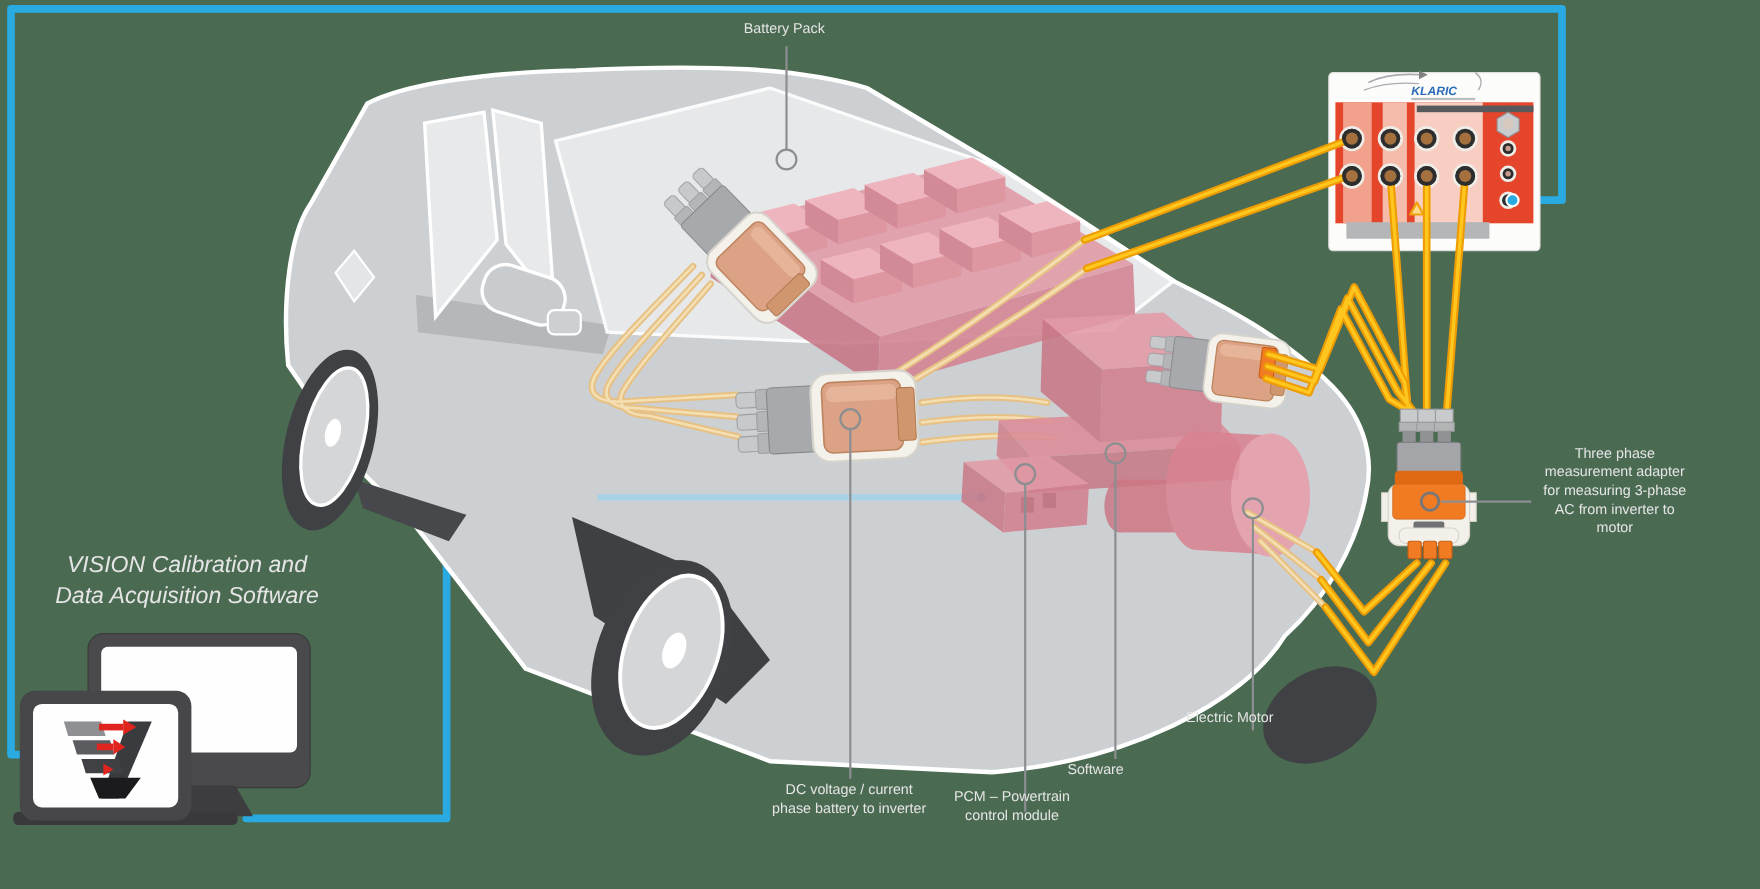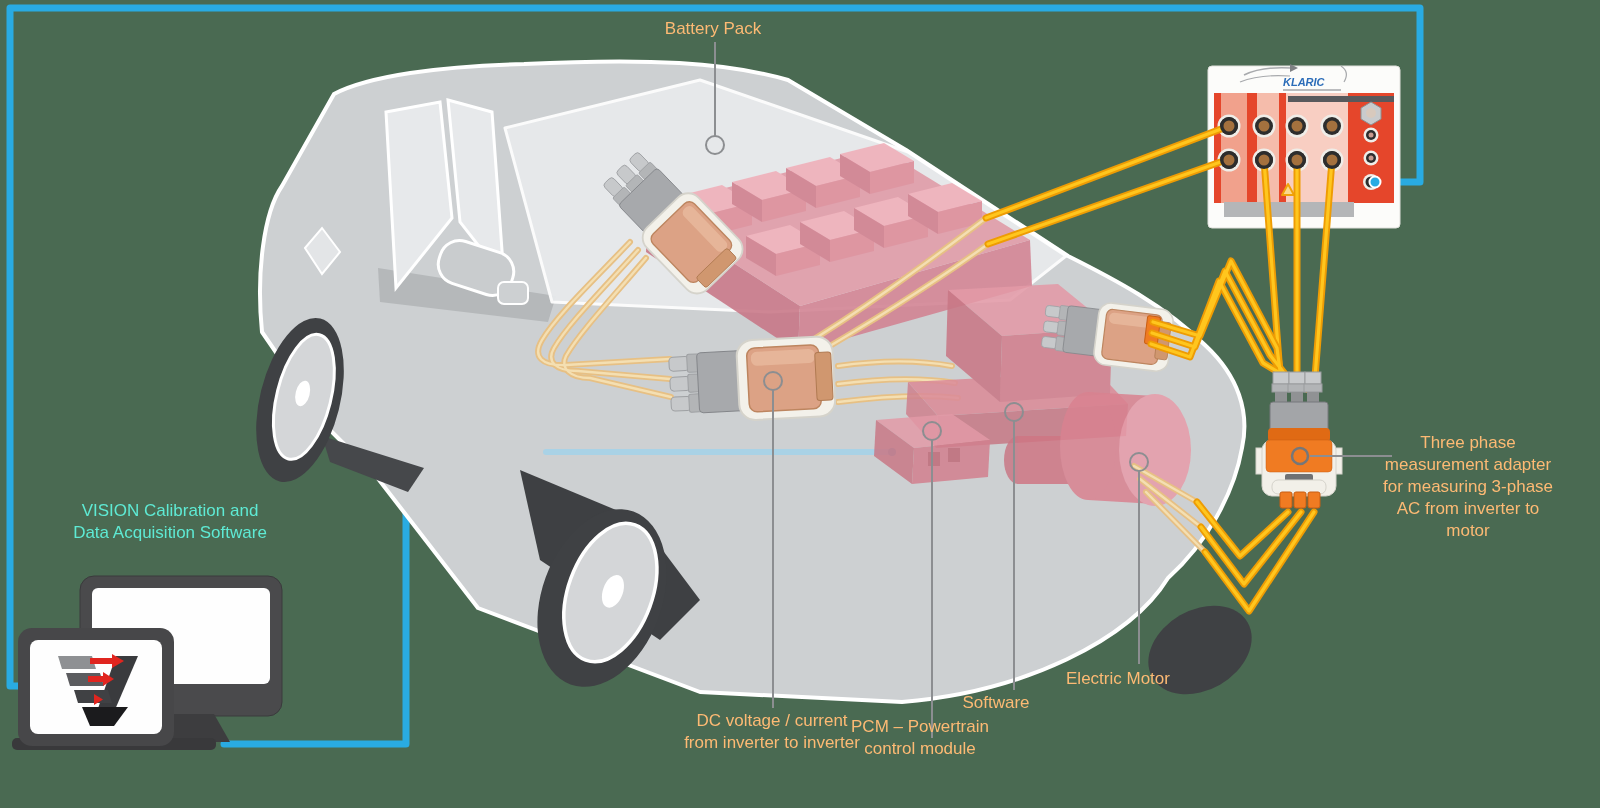"Battery Pack" .label { color: #fdba74 -> #e5e5e5; font-size: 17px -> 13px }
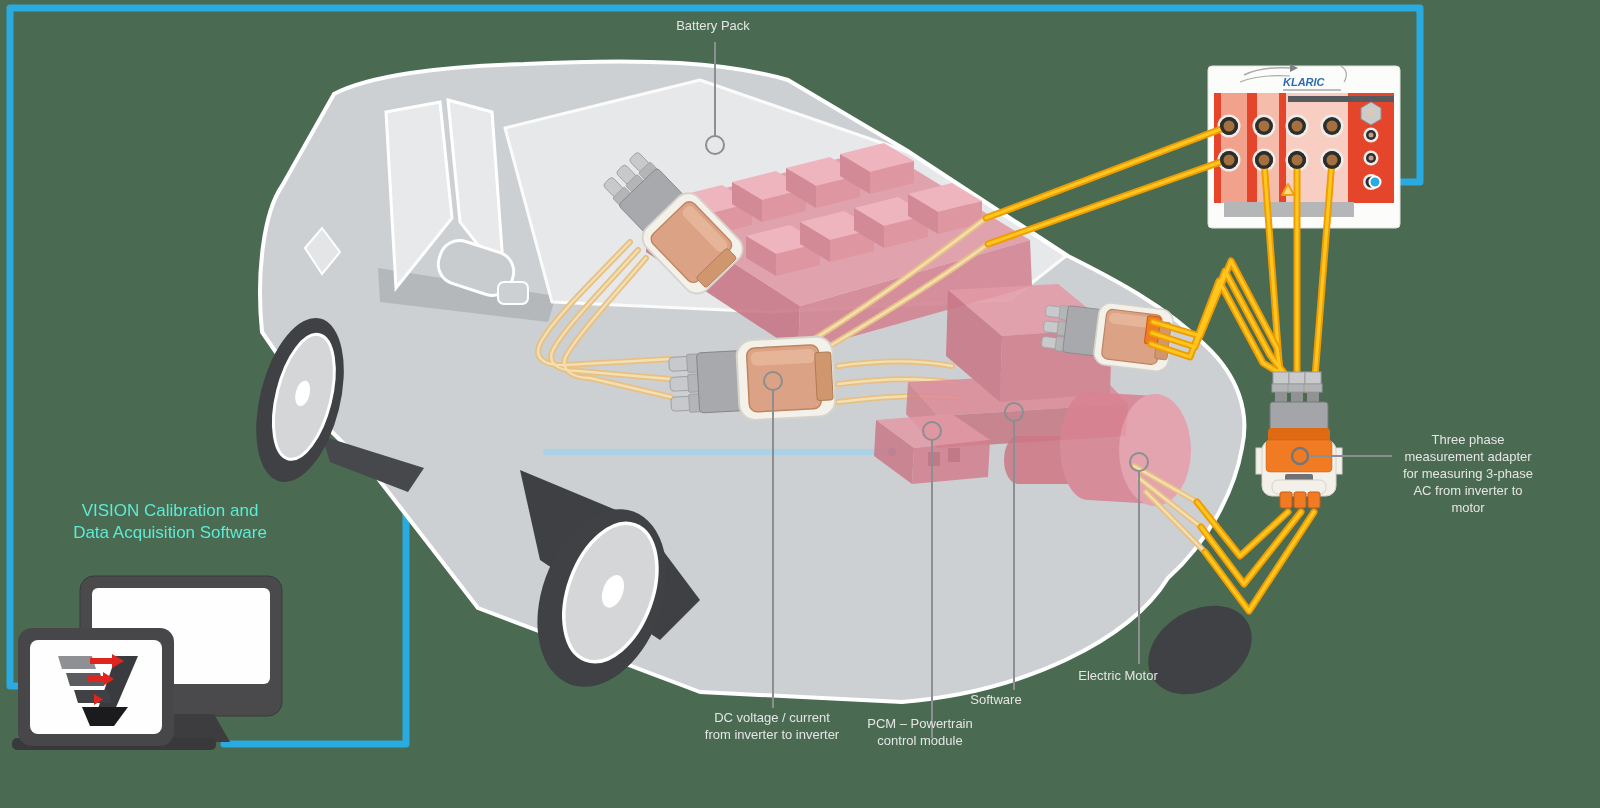"Three phase" div.label { top: 432px -> 404px }
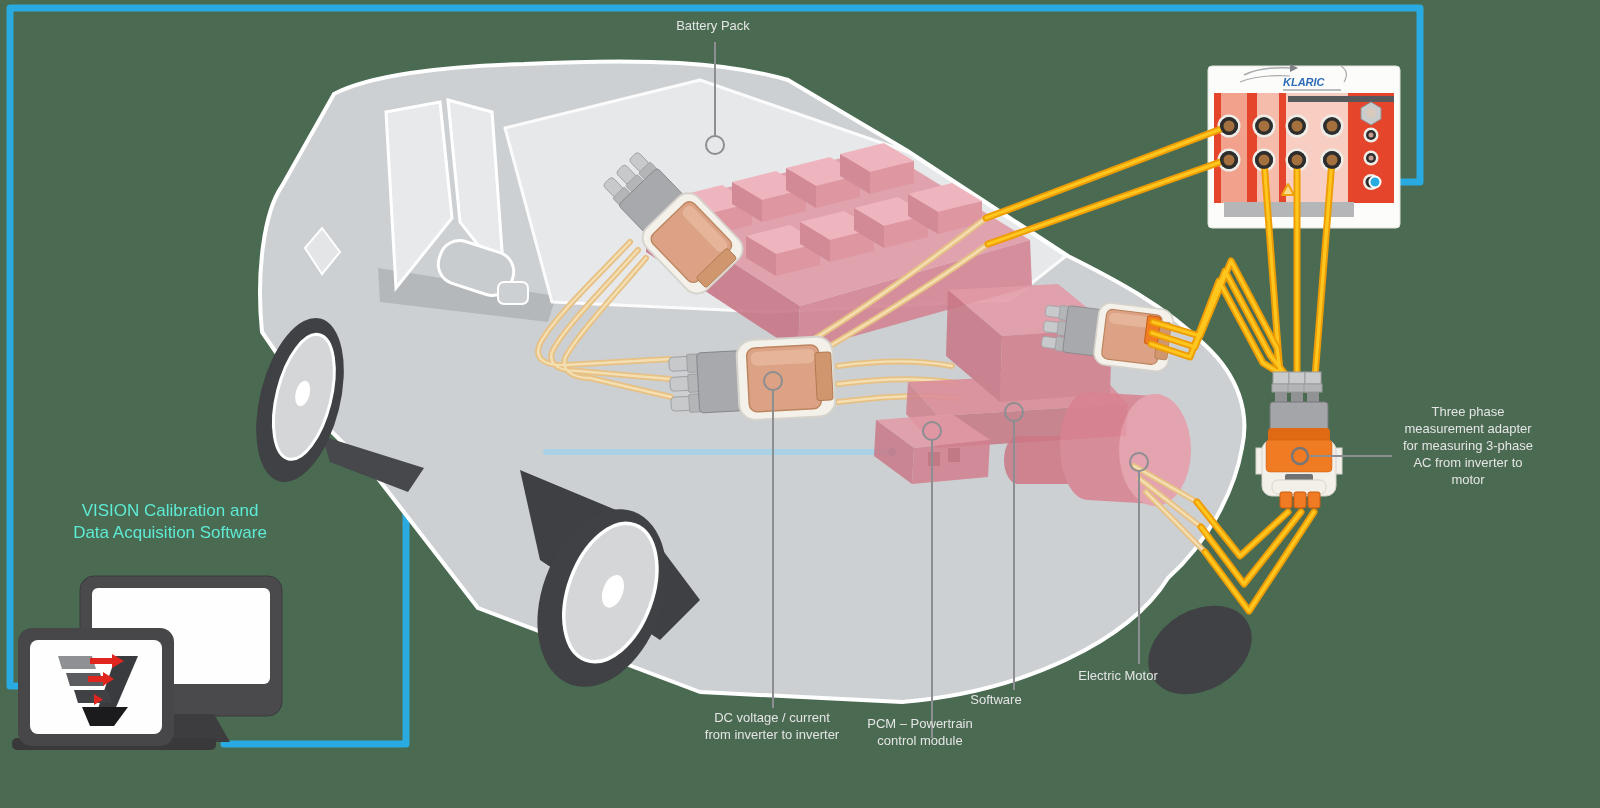"VISION Calibration and" .label.big { color: #5eead4 -> #e5e5e5; font-size: 17px -> 21px; font-style: none -> italic }
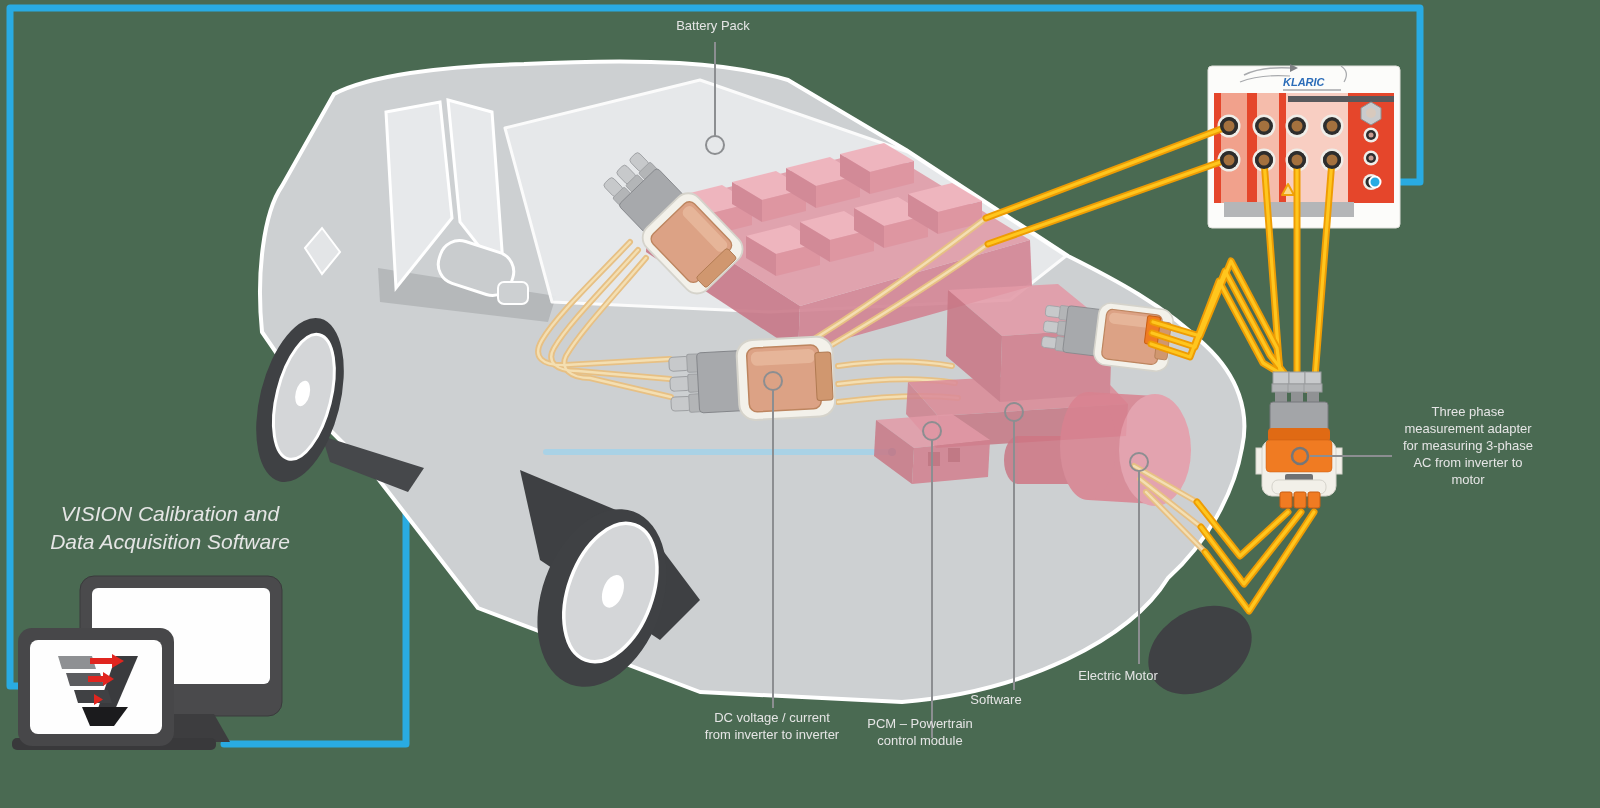"Electric Motor" div.label { top: 668px -> 644px }
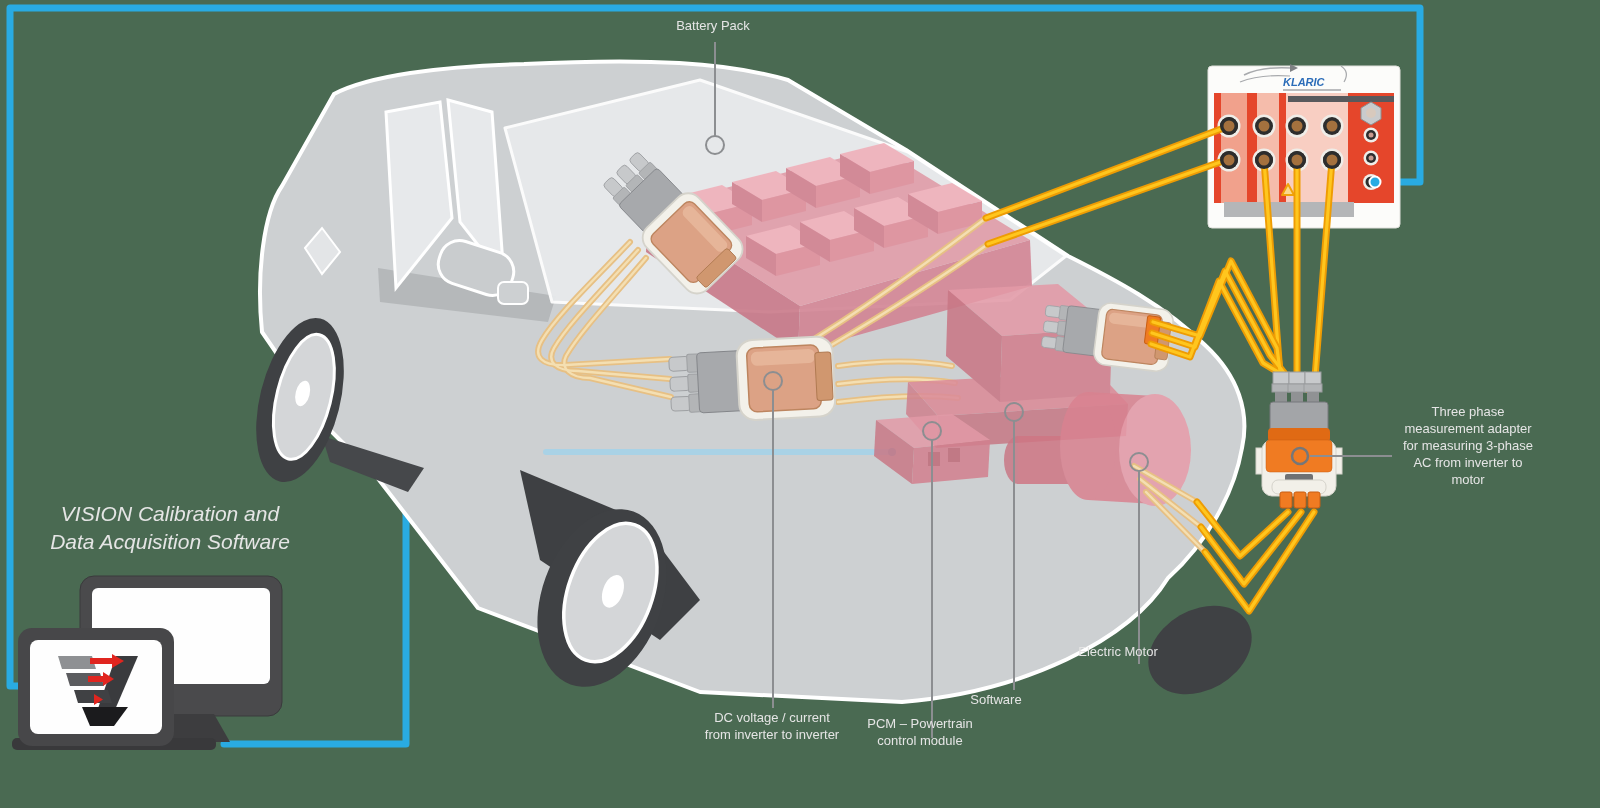"DC voltage / current" div.label { text: from inverter -> phase battery }
